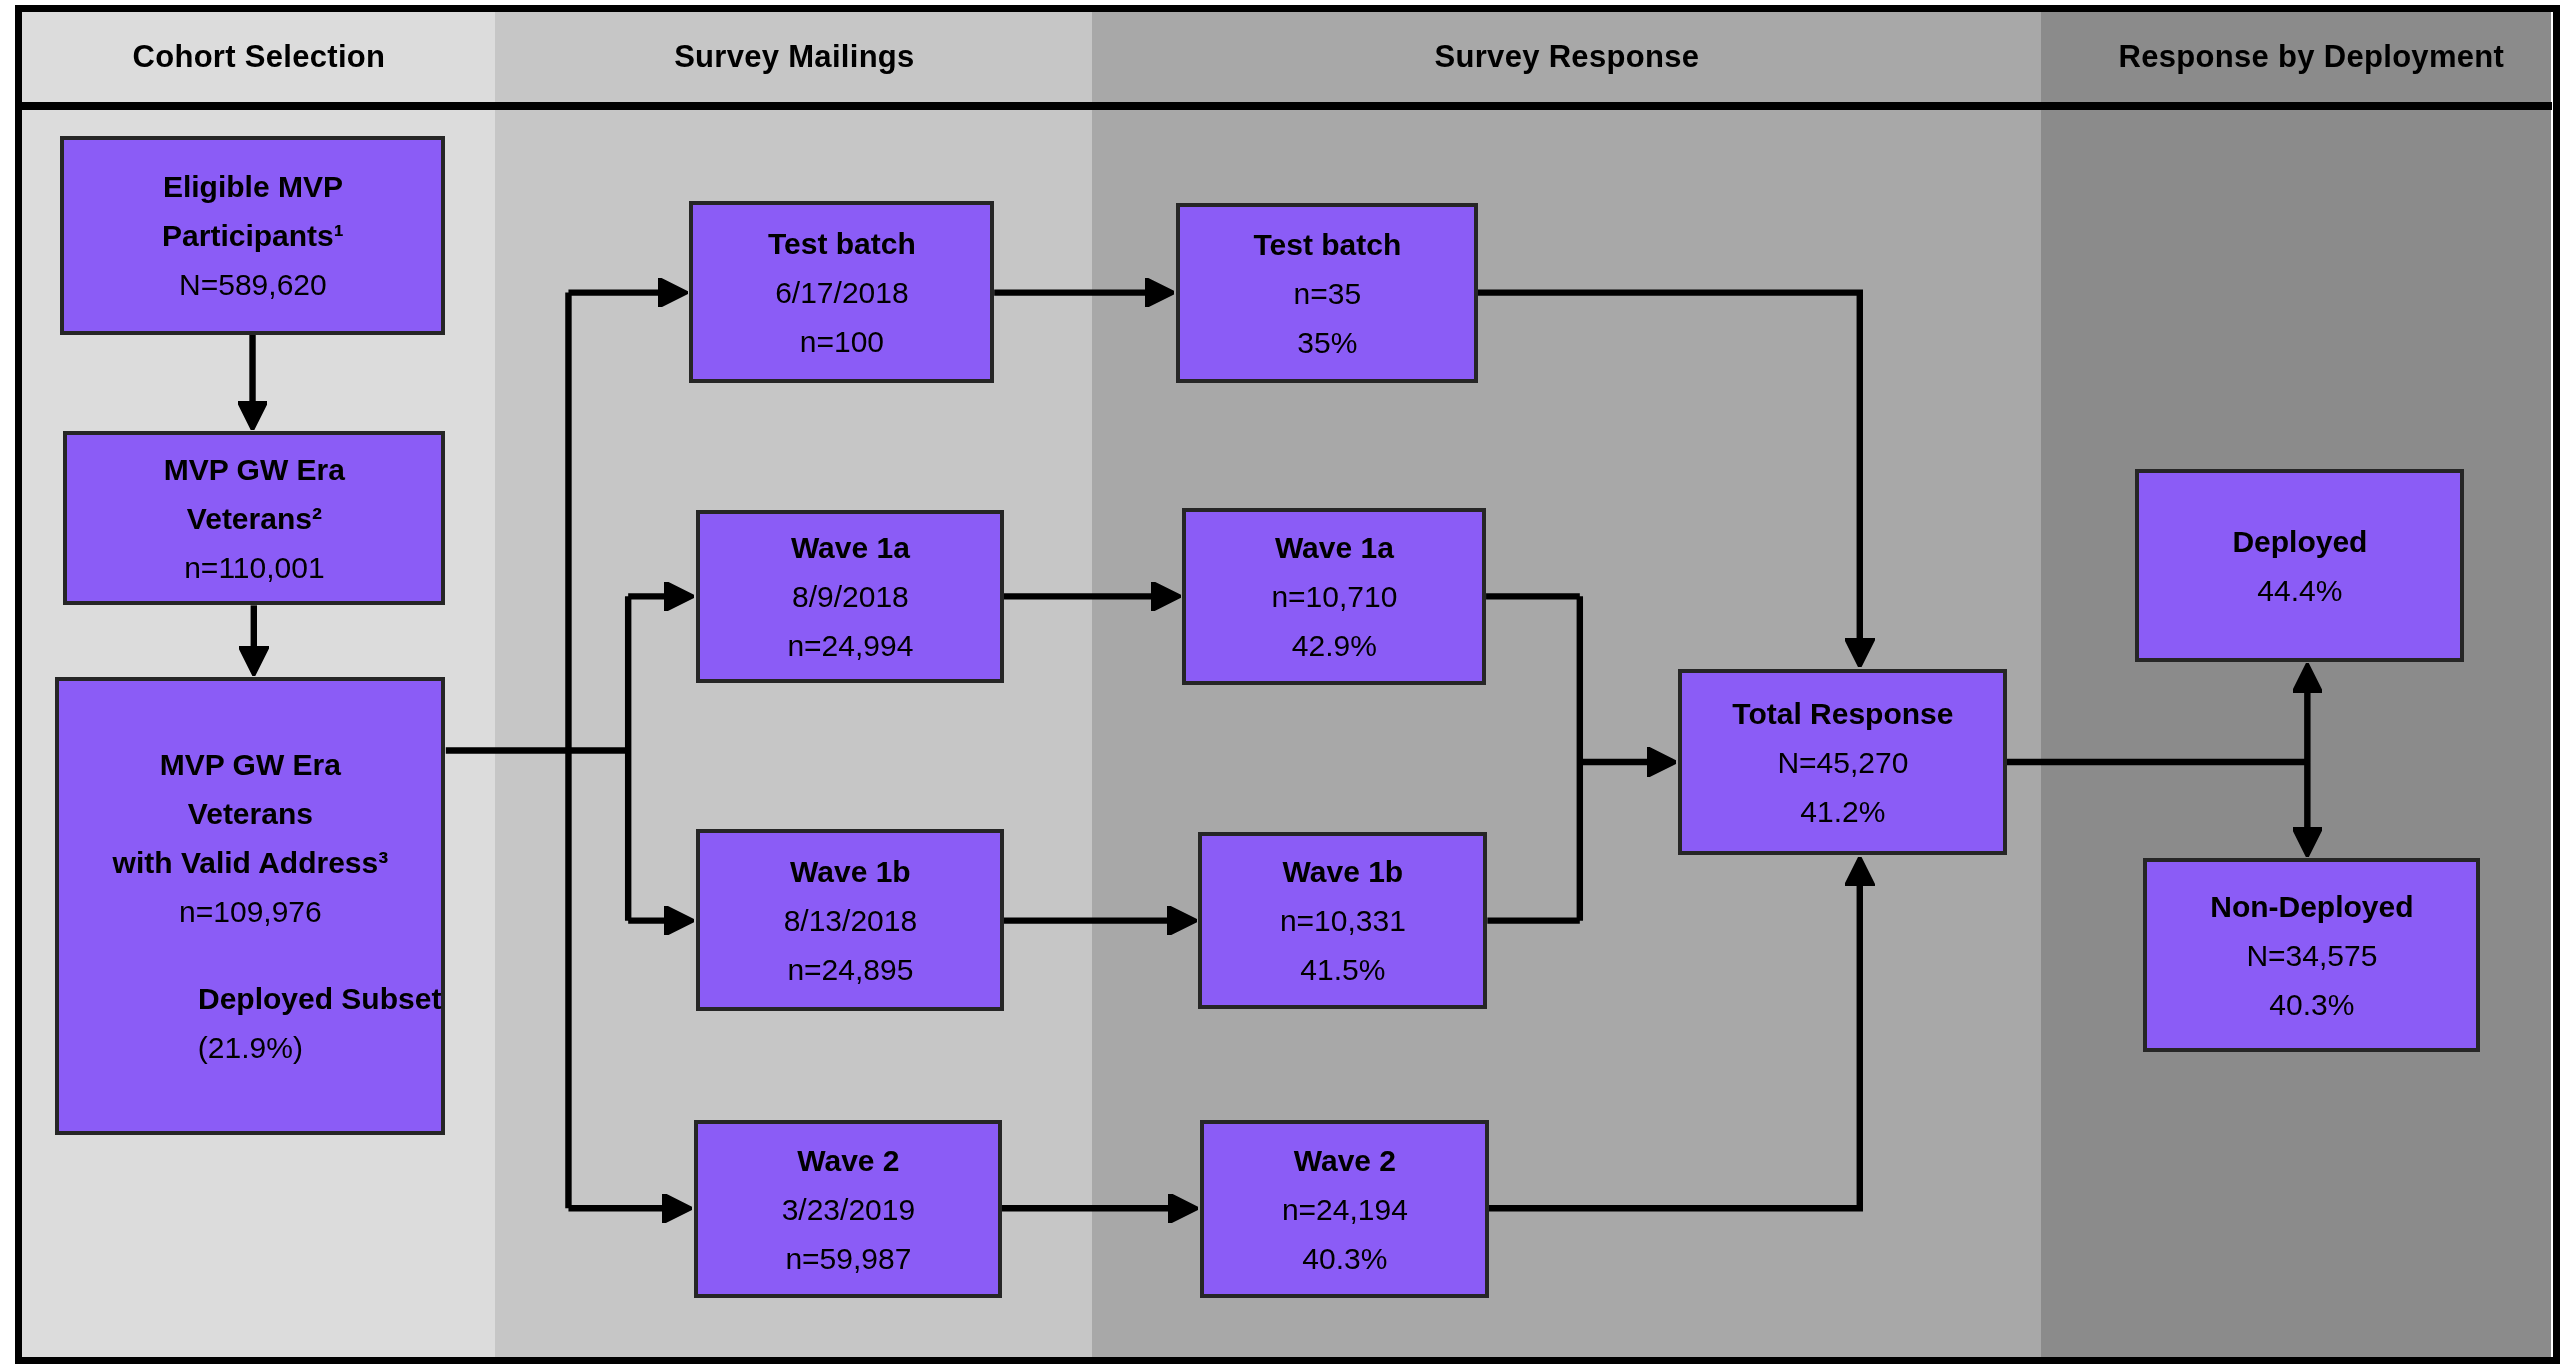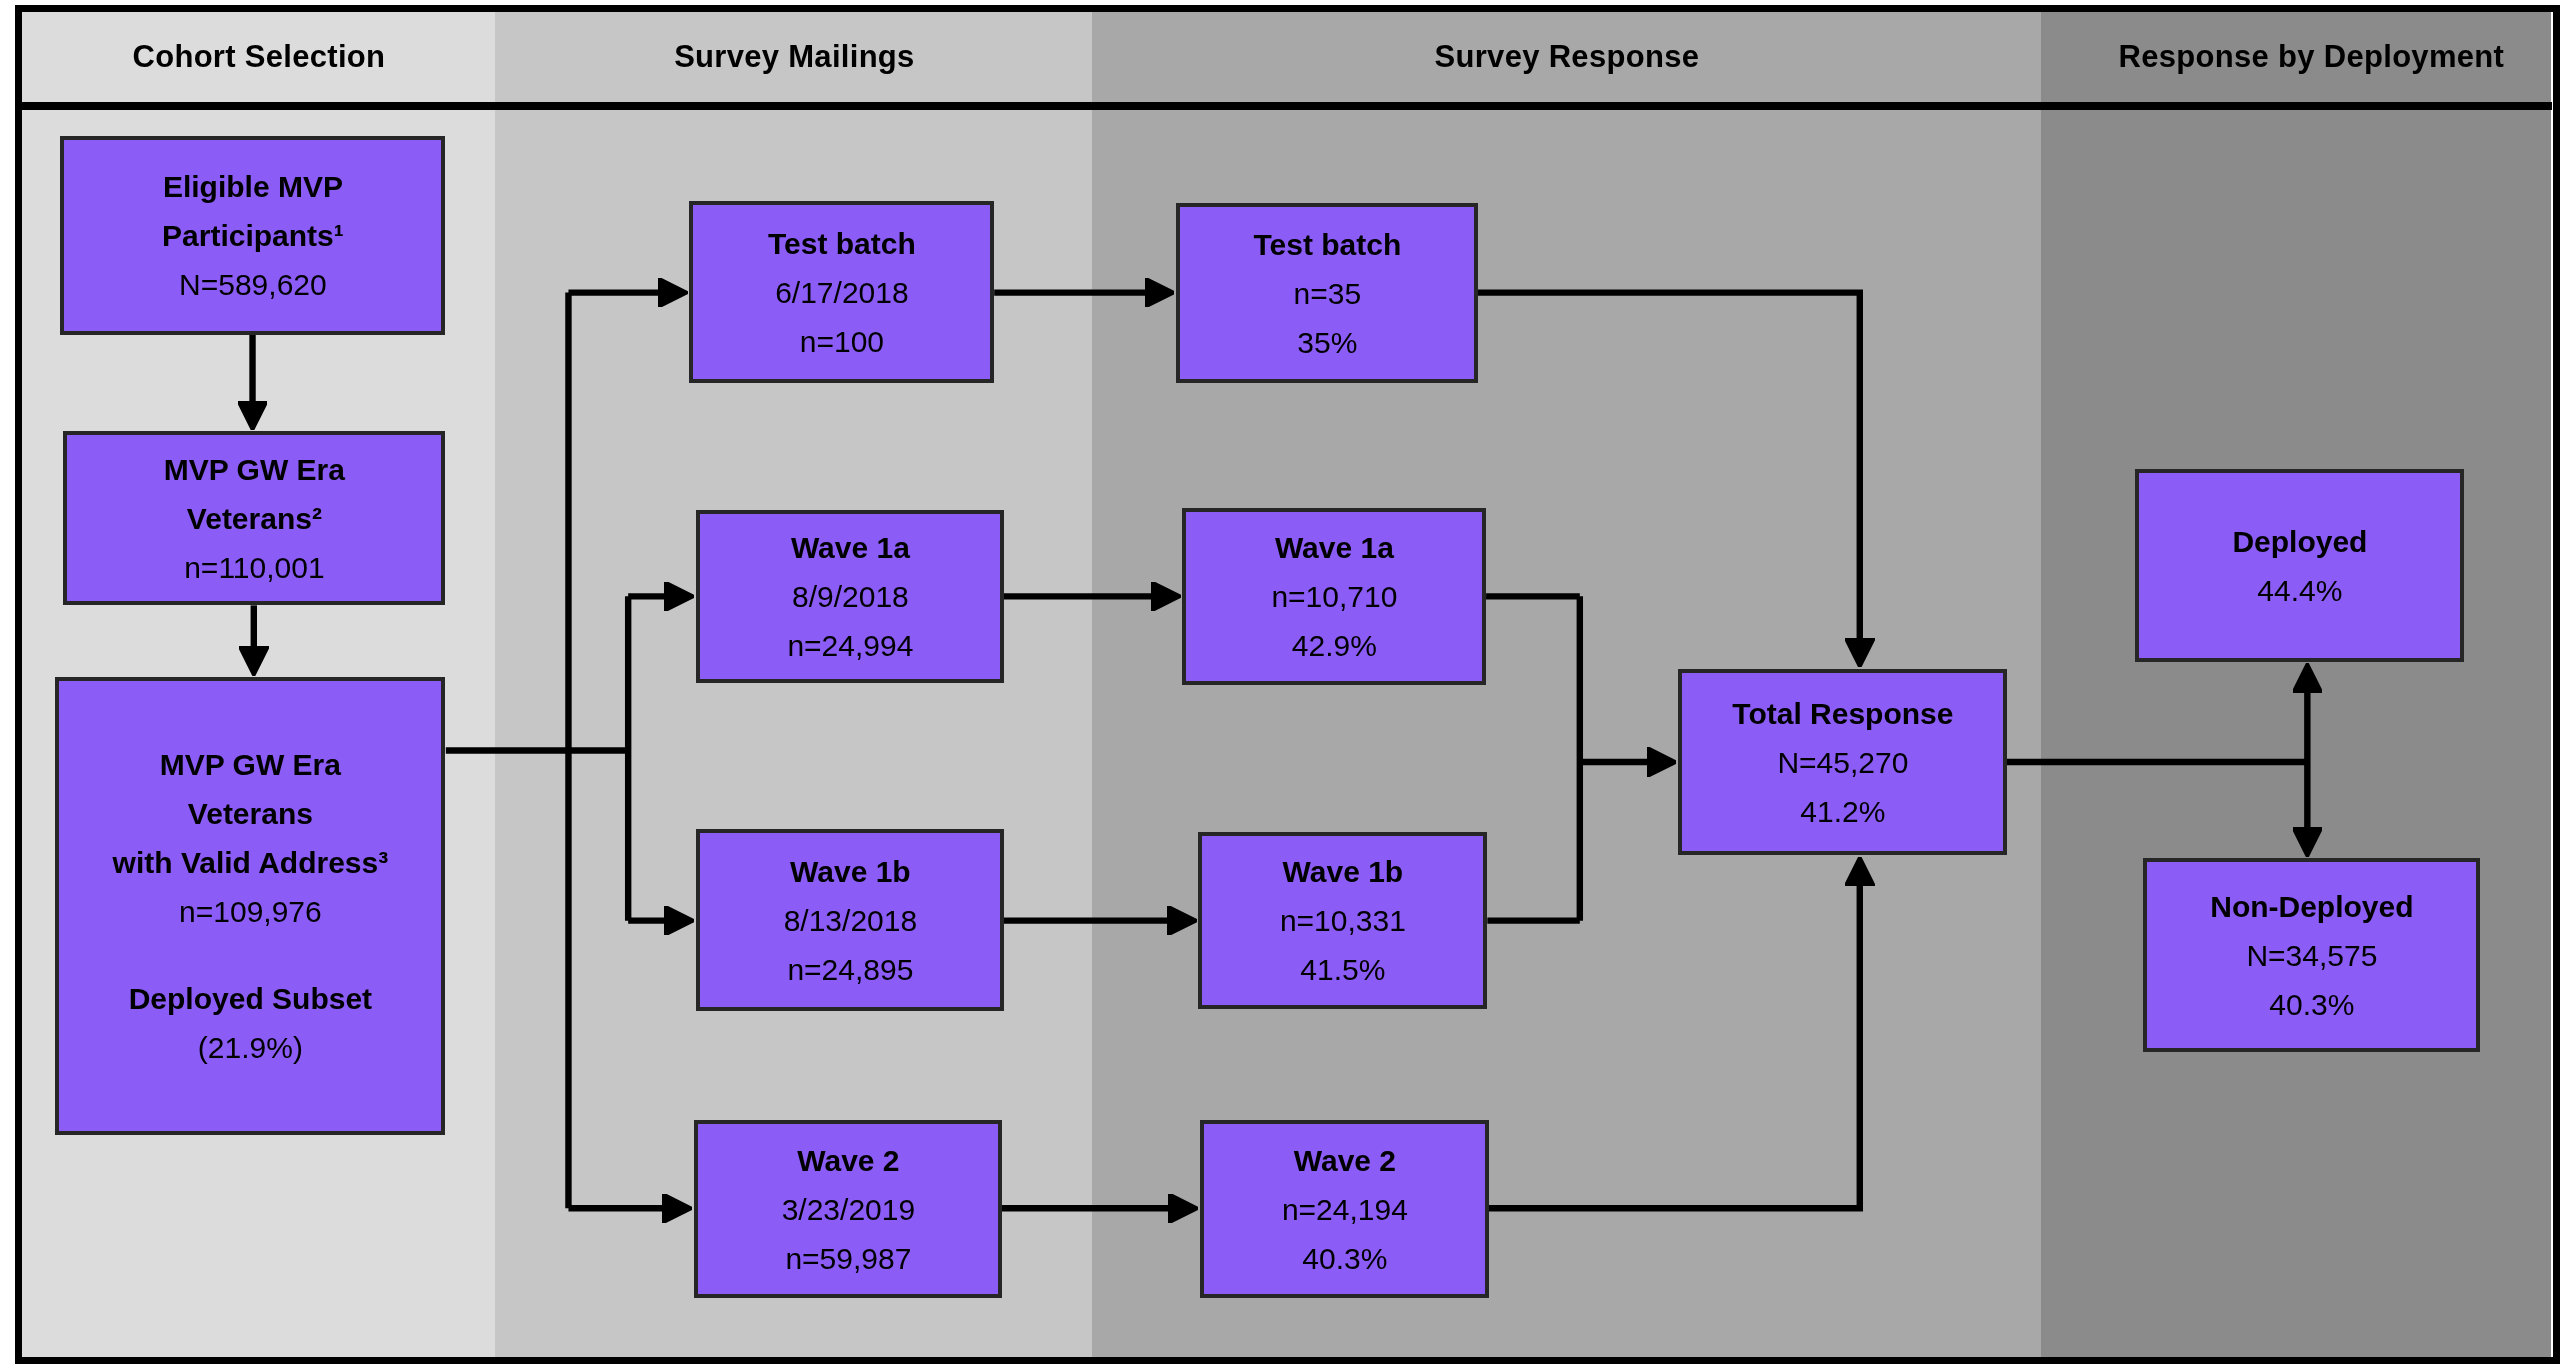"Deployed Subset" .gap { text-align: none -> right }
